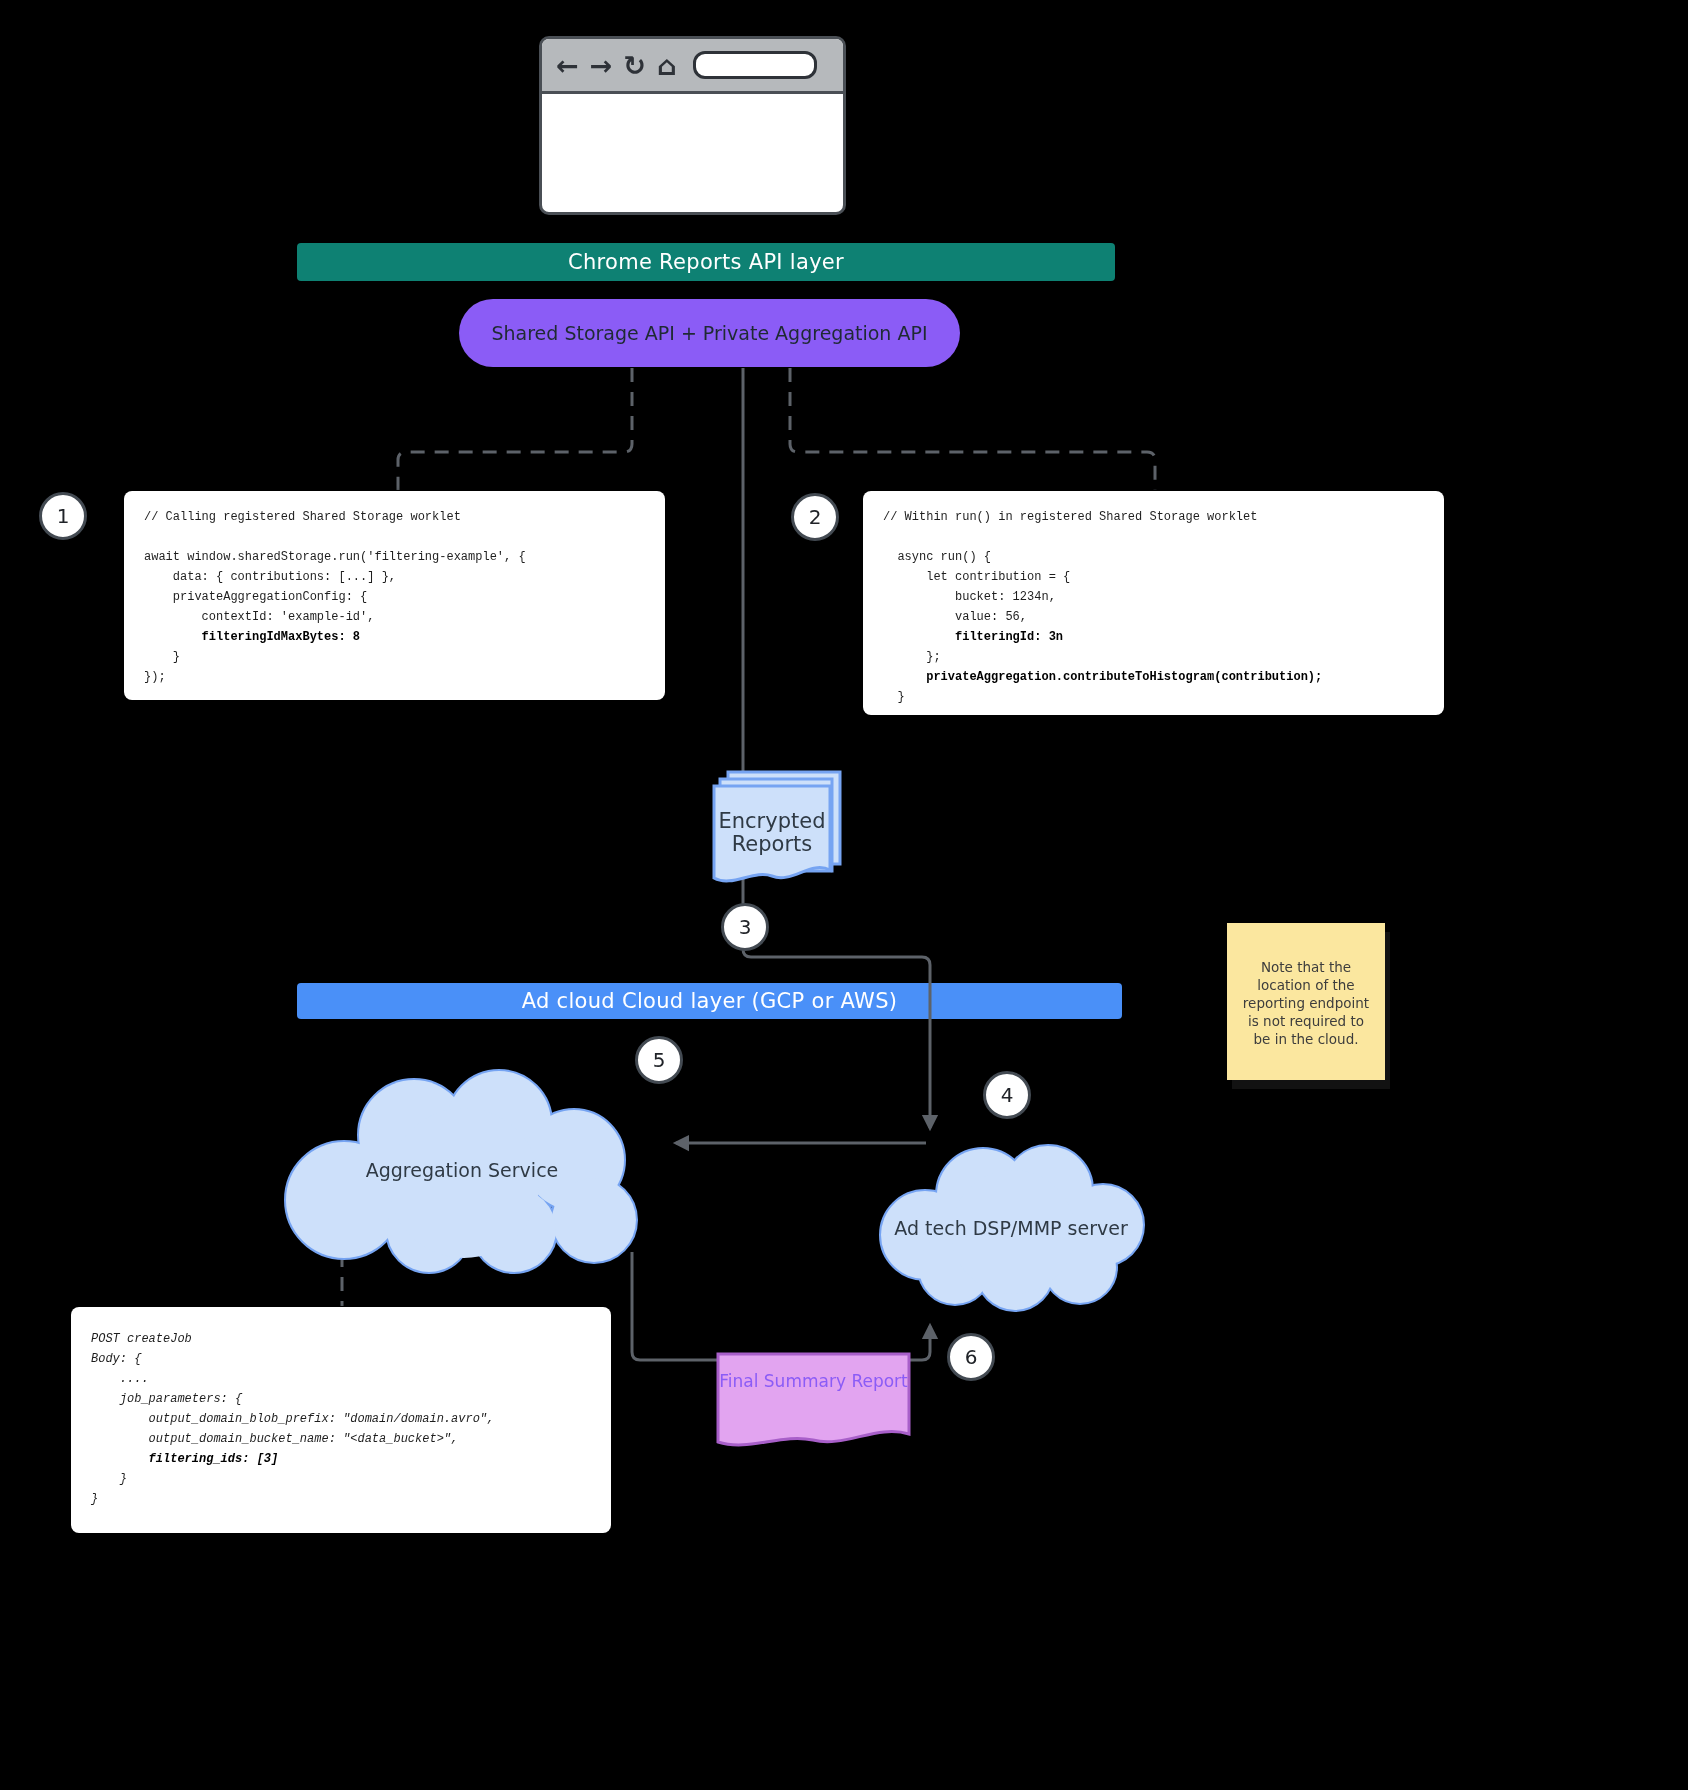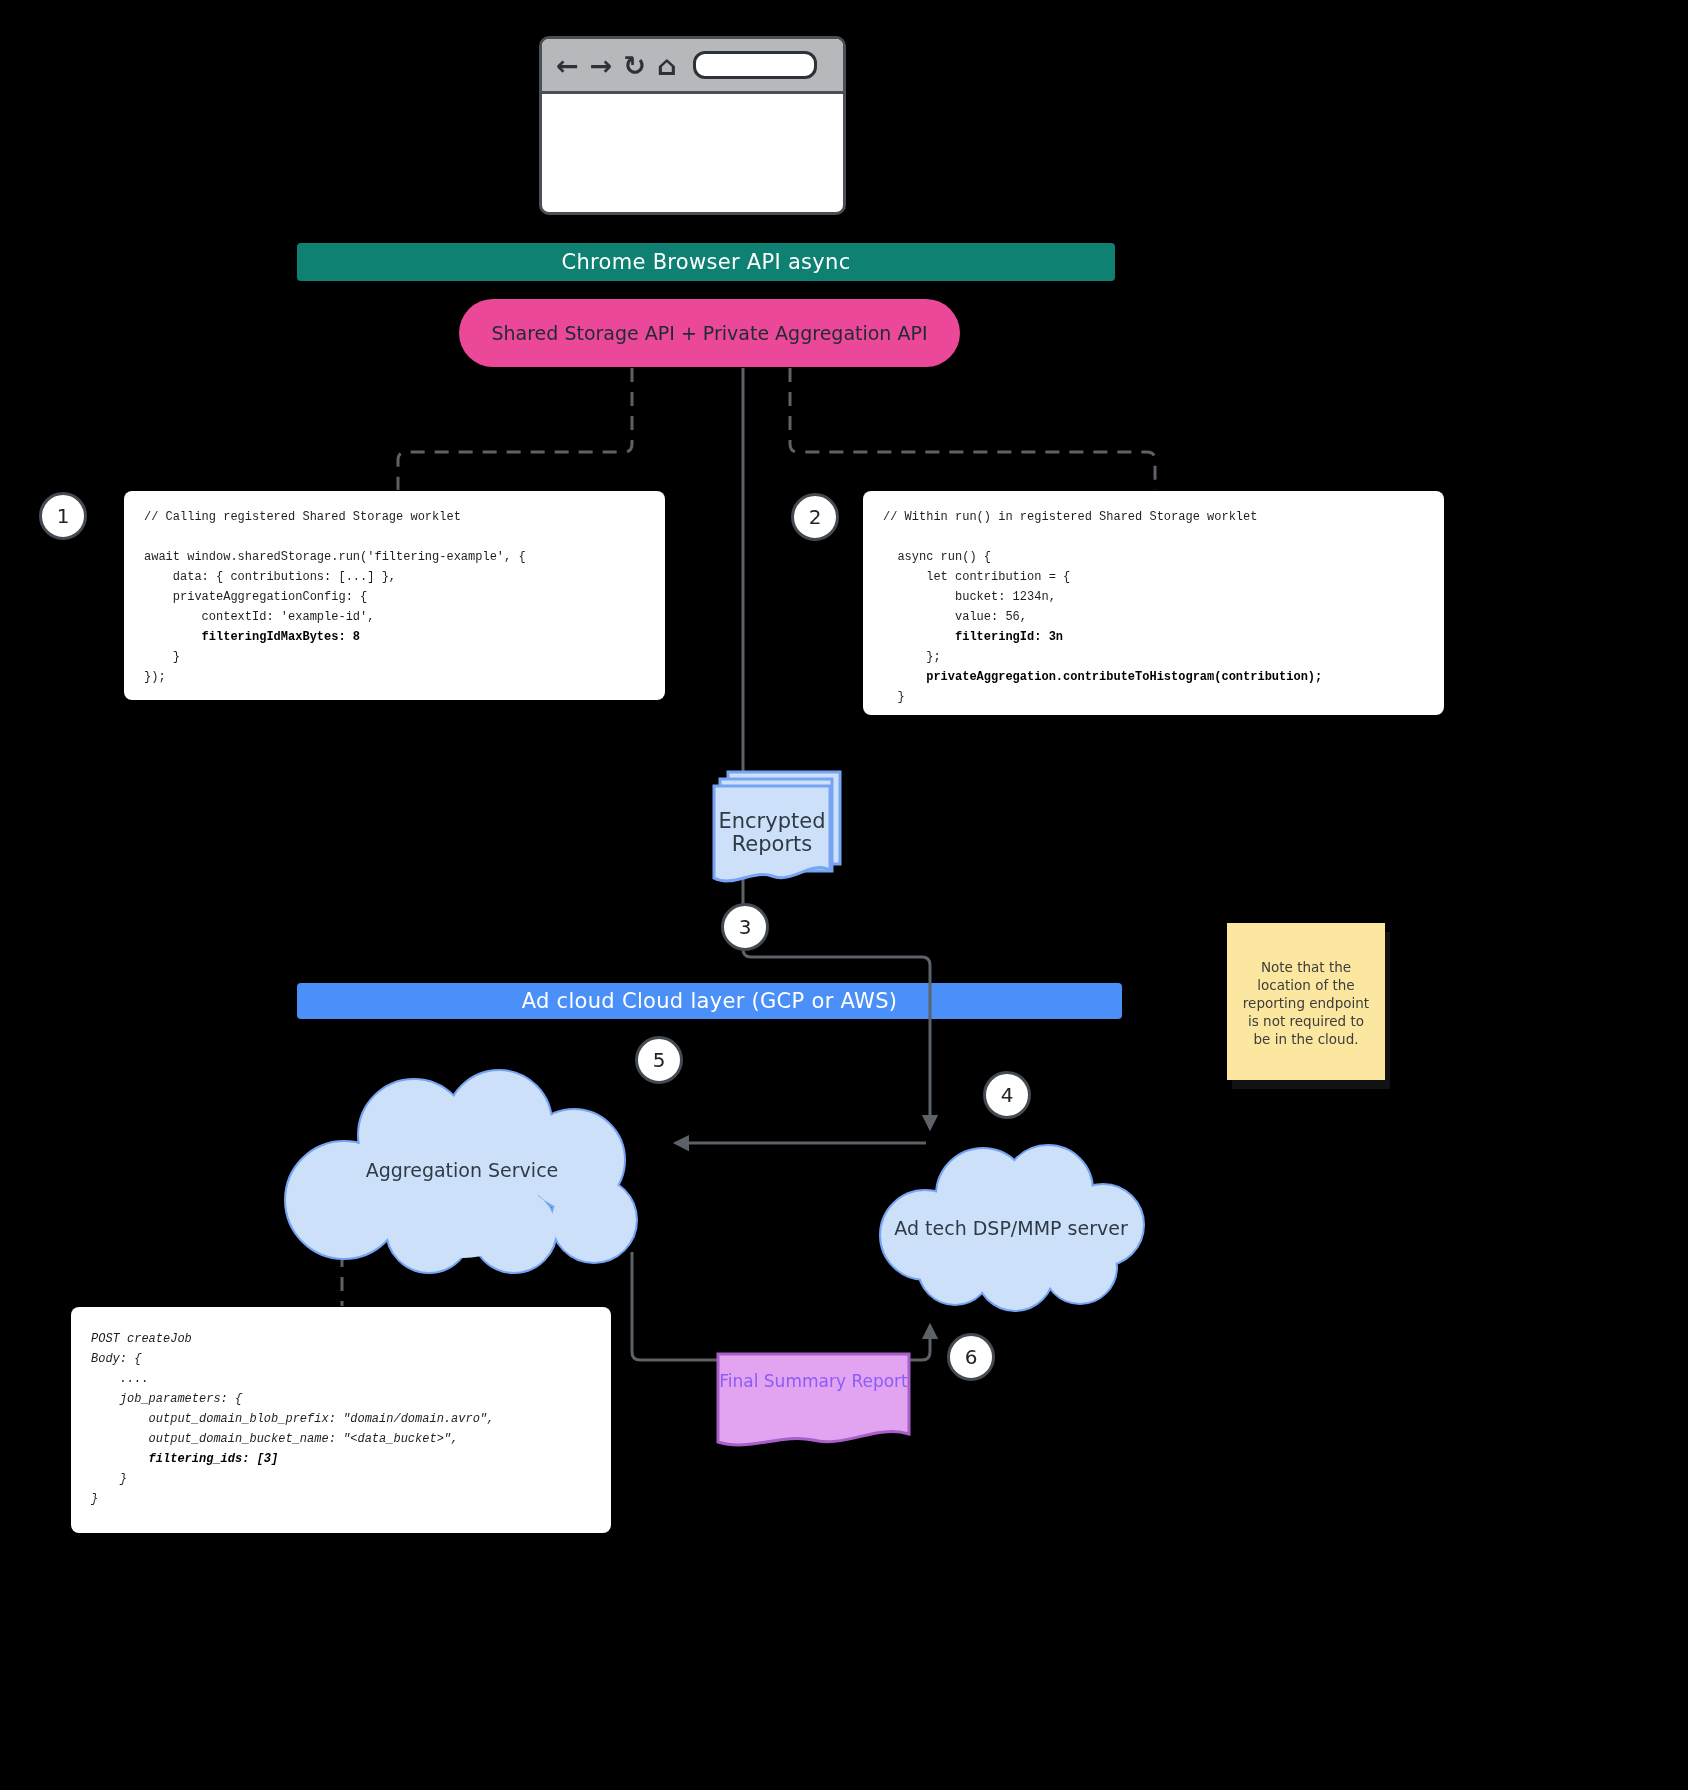"Chrome Browser API async" span { text: Browser API async -> Reports API layer }
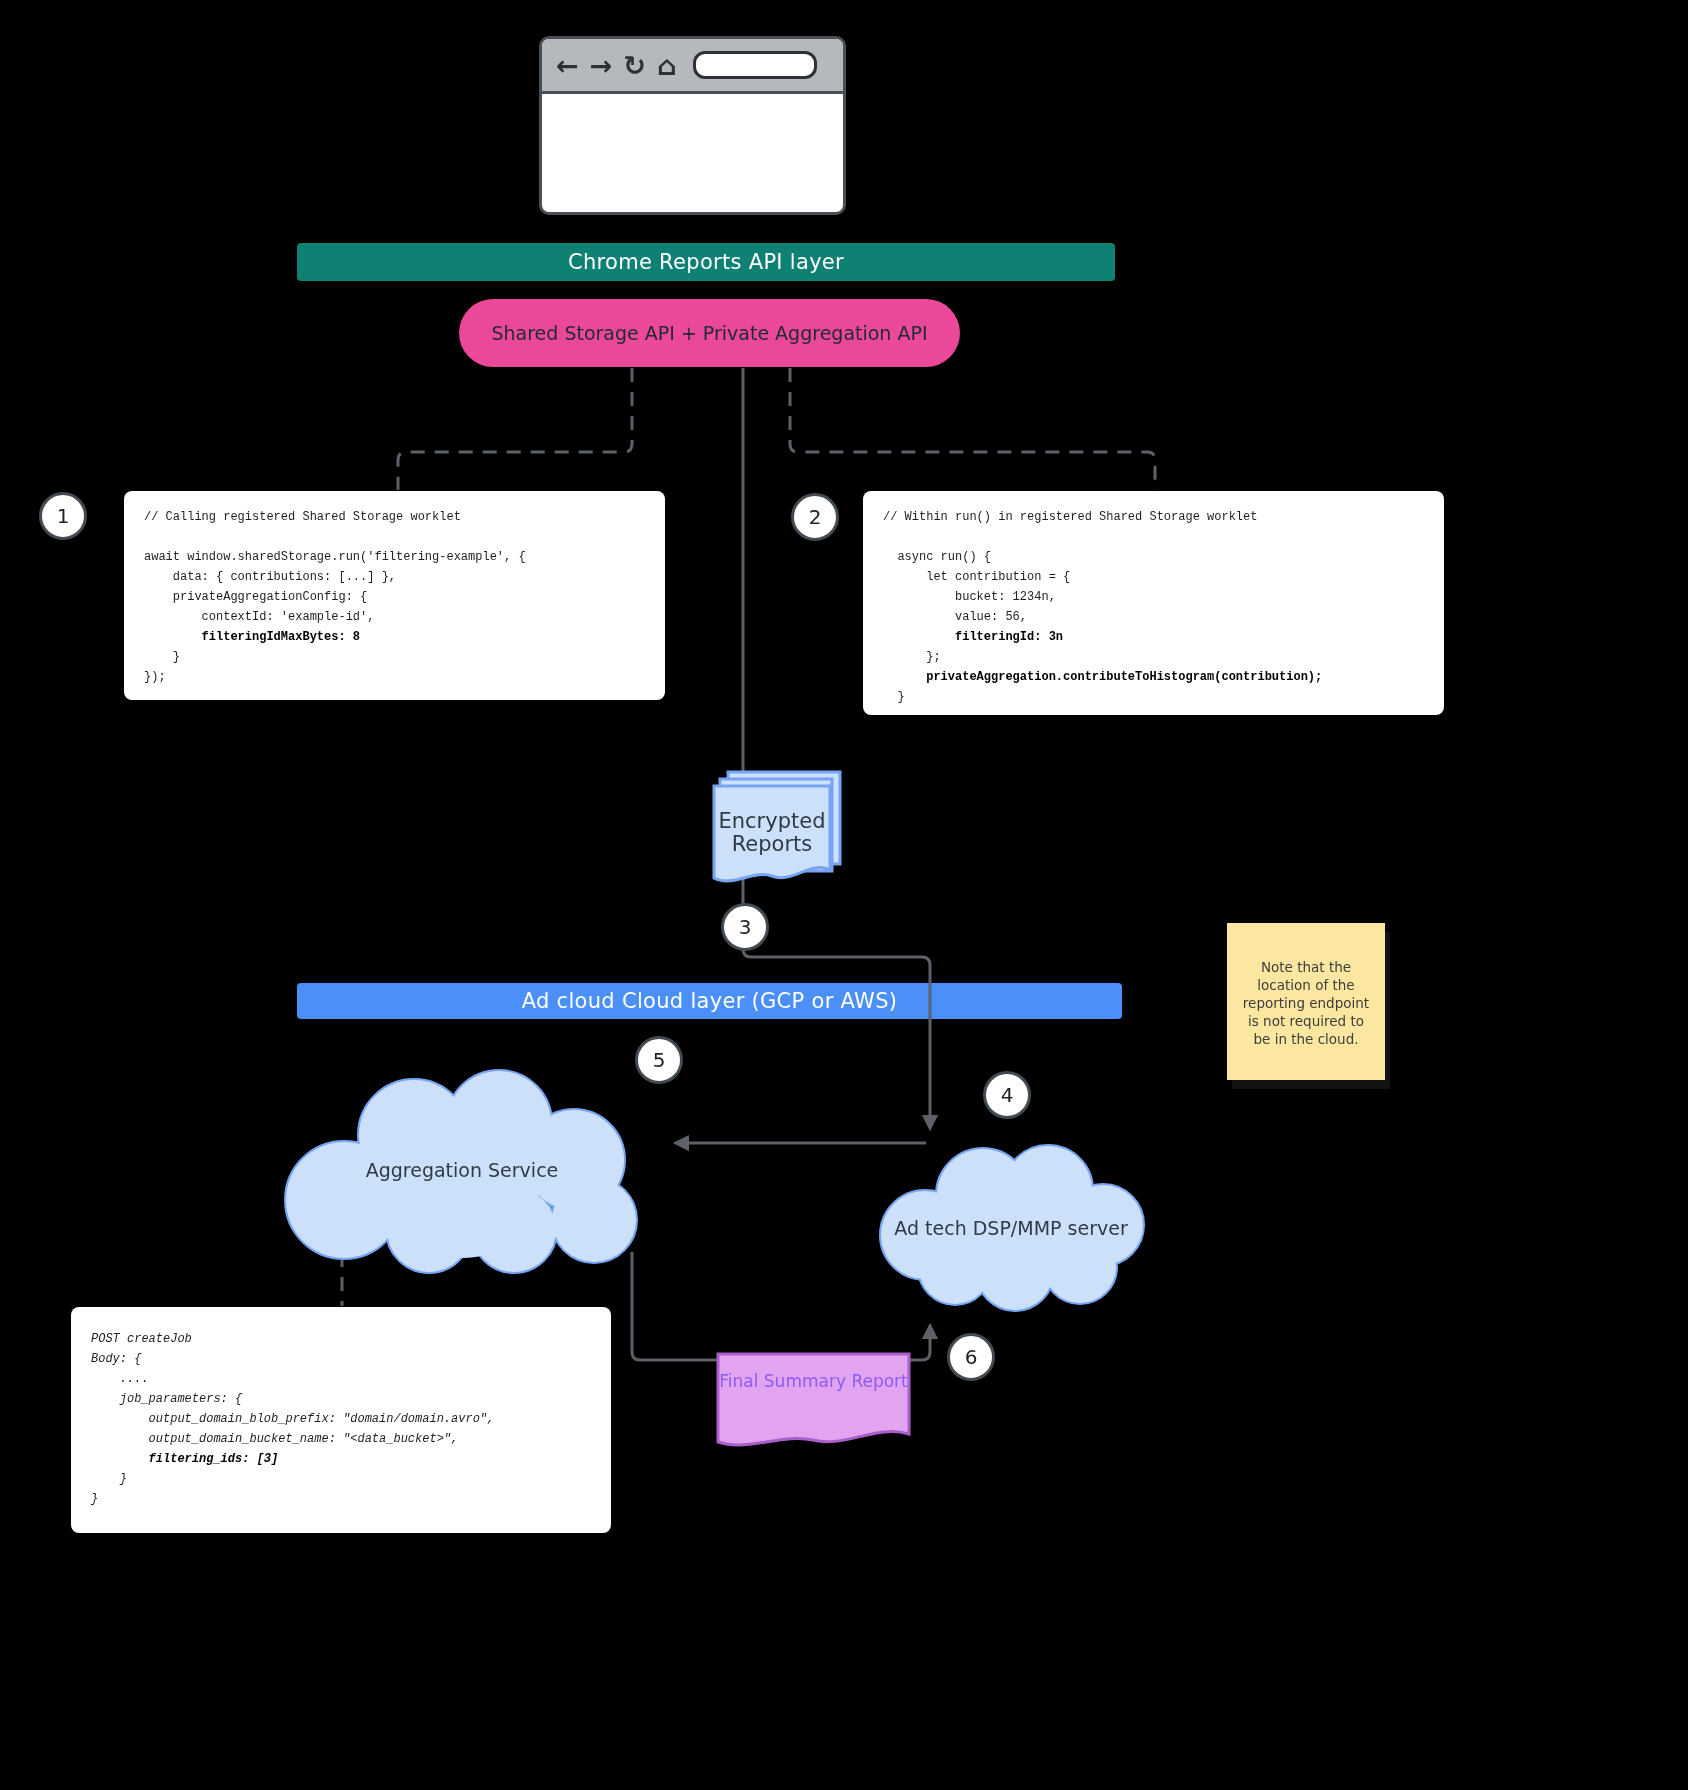"Shared Storage API + Private" .pill { background: #ec4899 -> #8b5cf6 }
